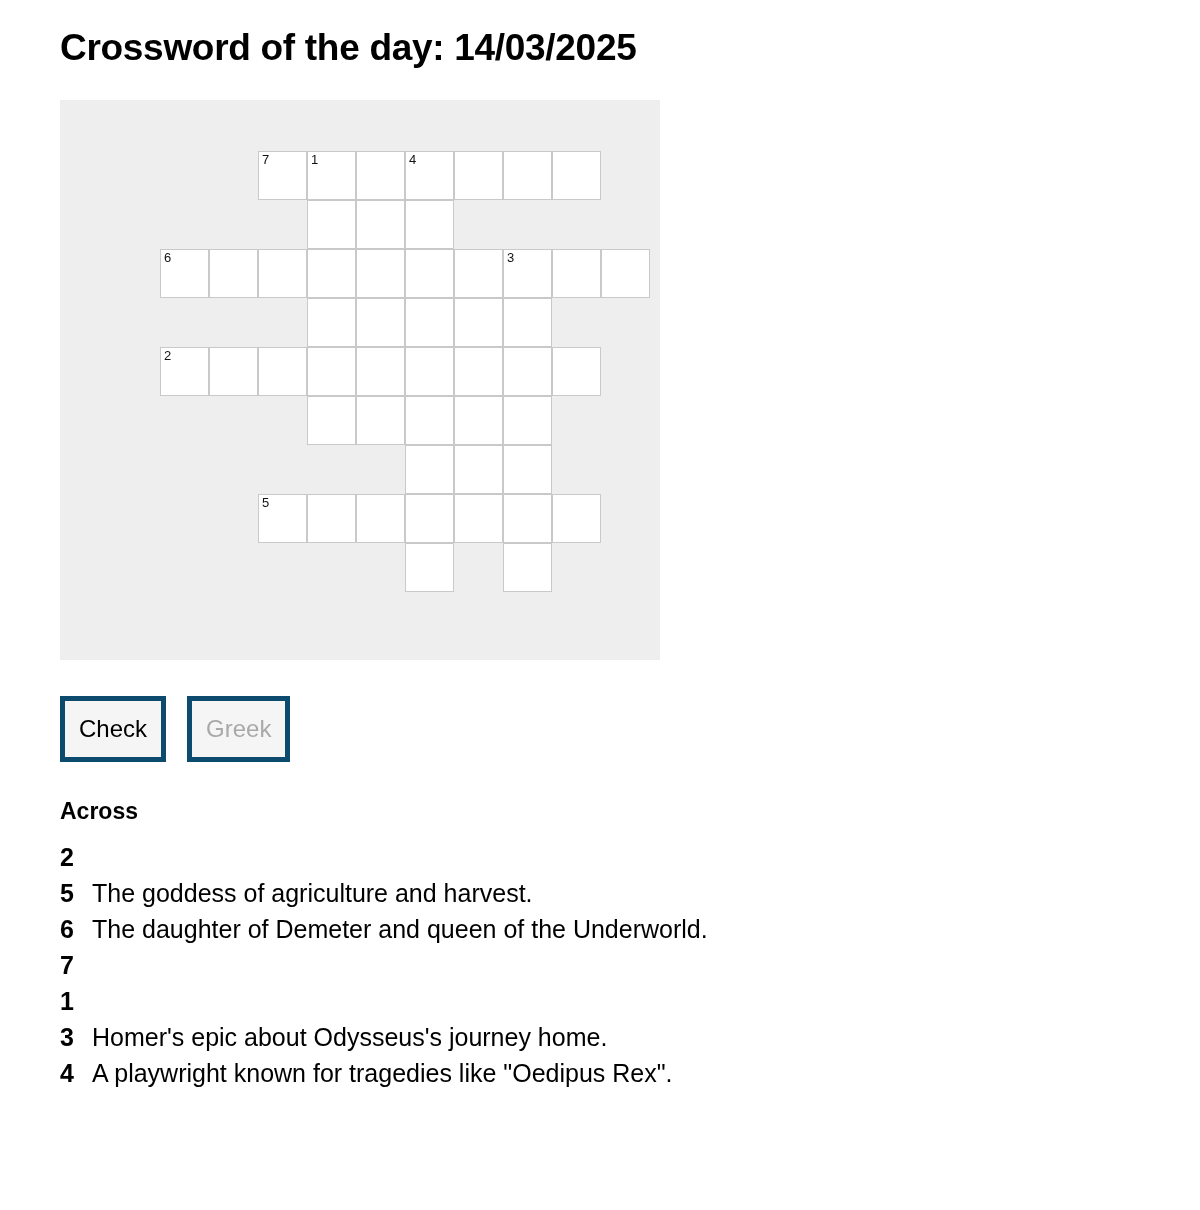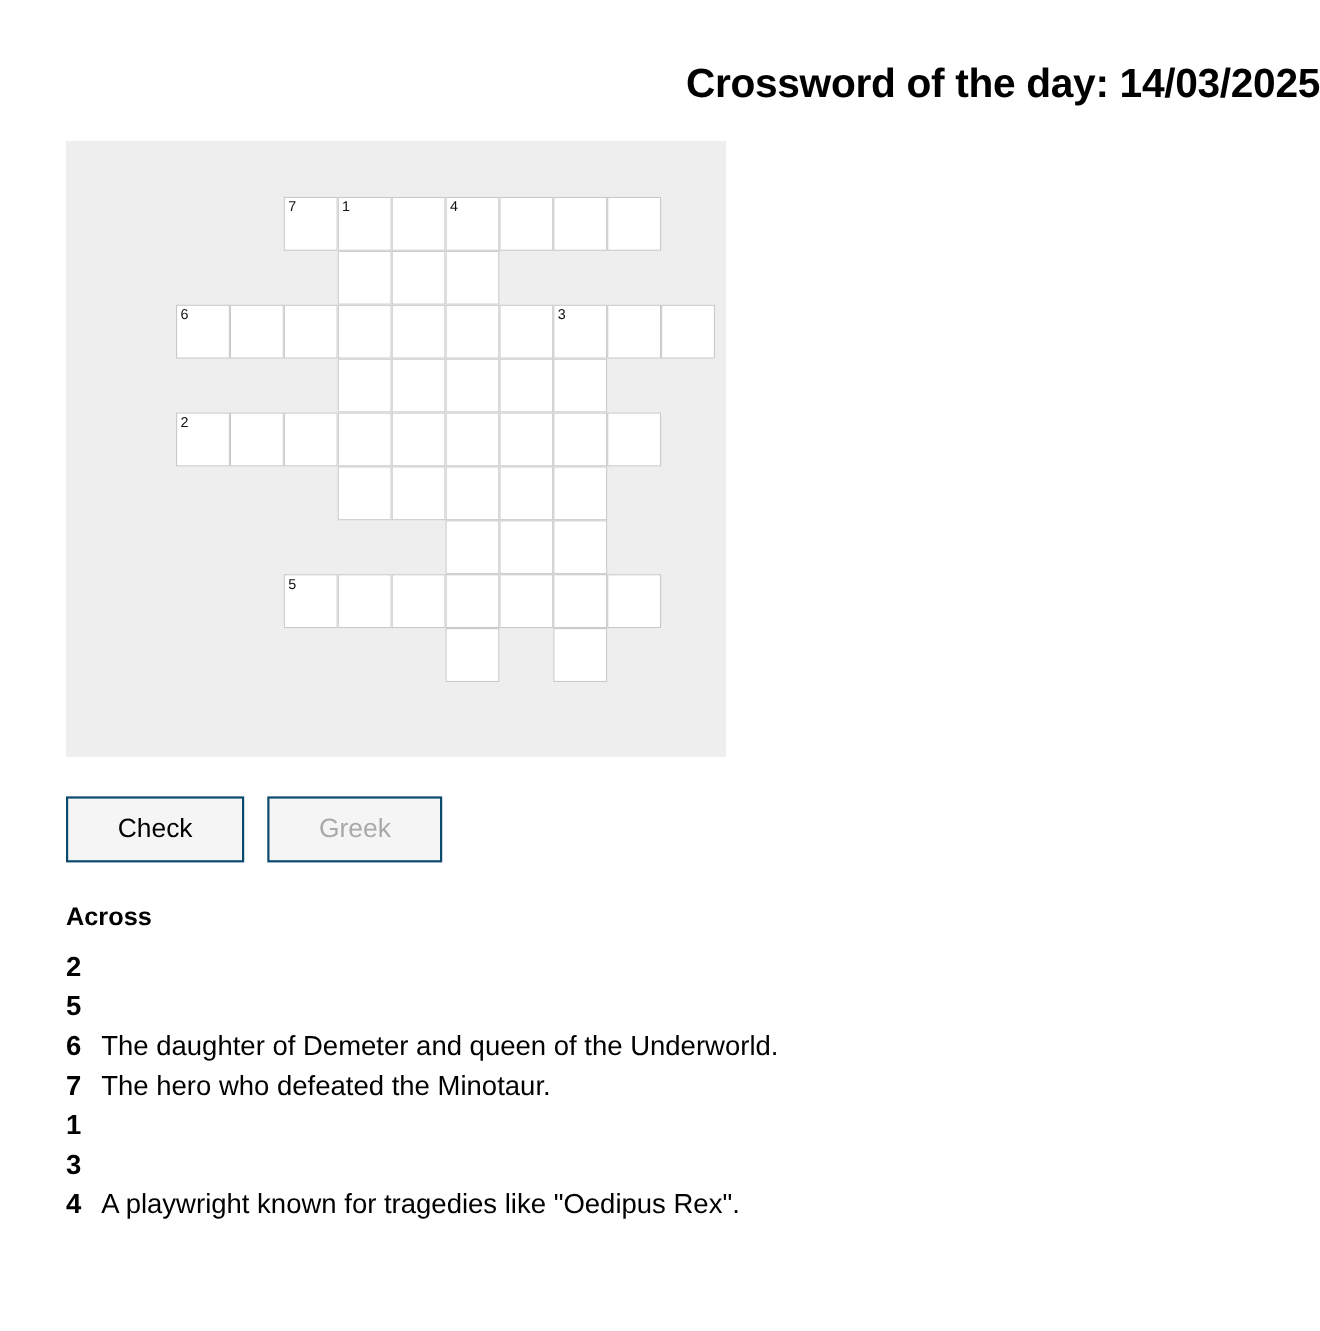"Crossword of the day: 14/03/2025" .page-title { padding-top: 55px -> 27px; text-align: right -> none }
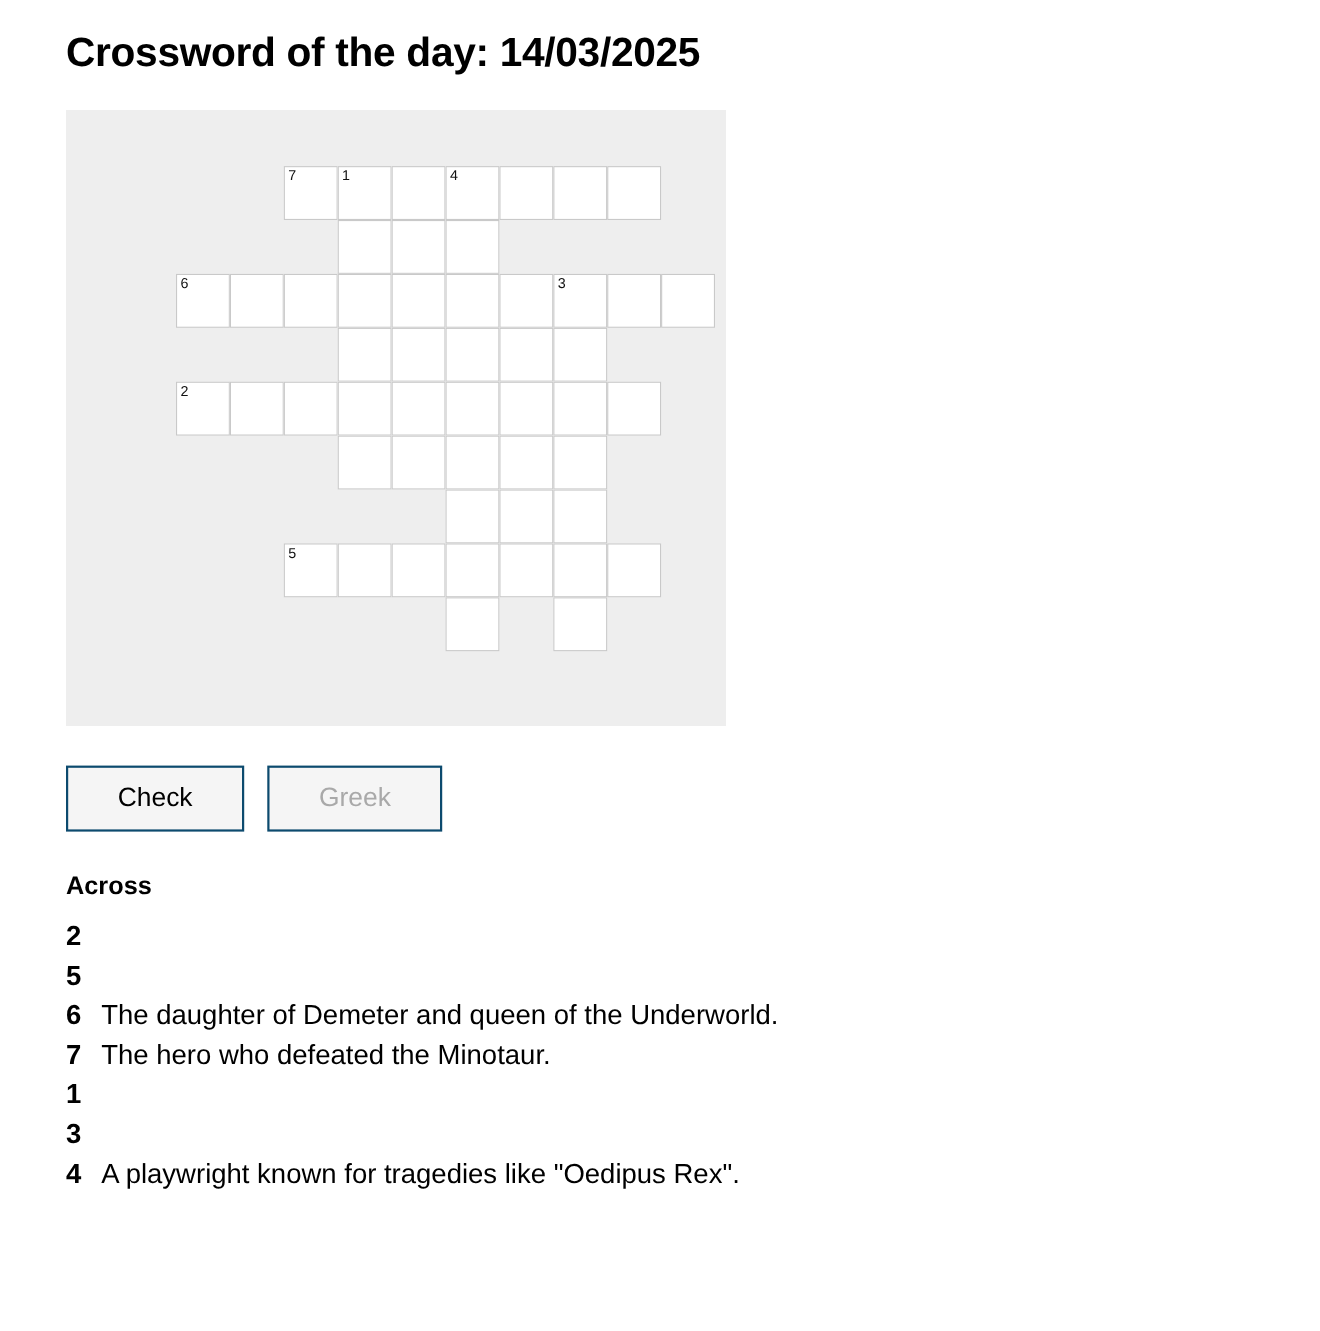"Check" .btn { border: 2px solid #0c4a6e -> 5px solid #0c4a6e; padding: 15px 45px -> 15px 14px }
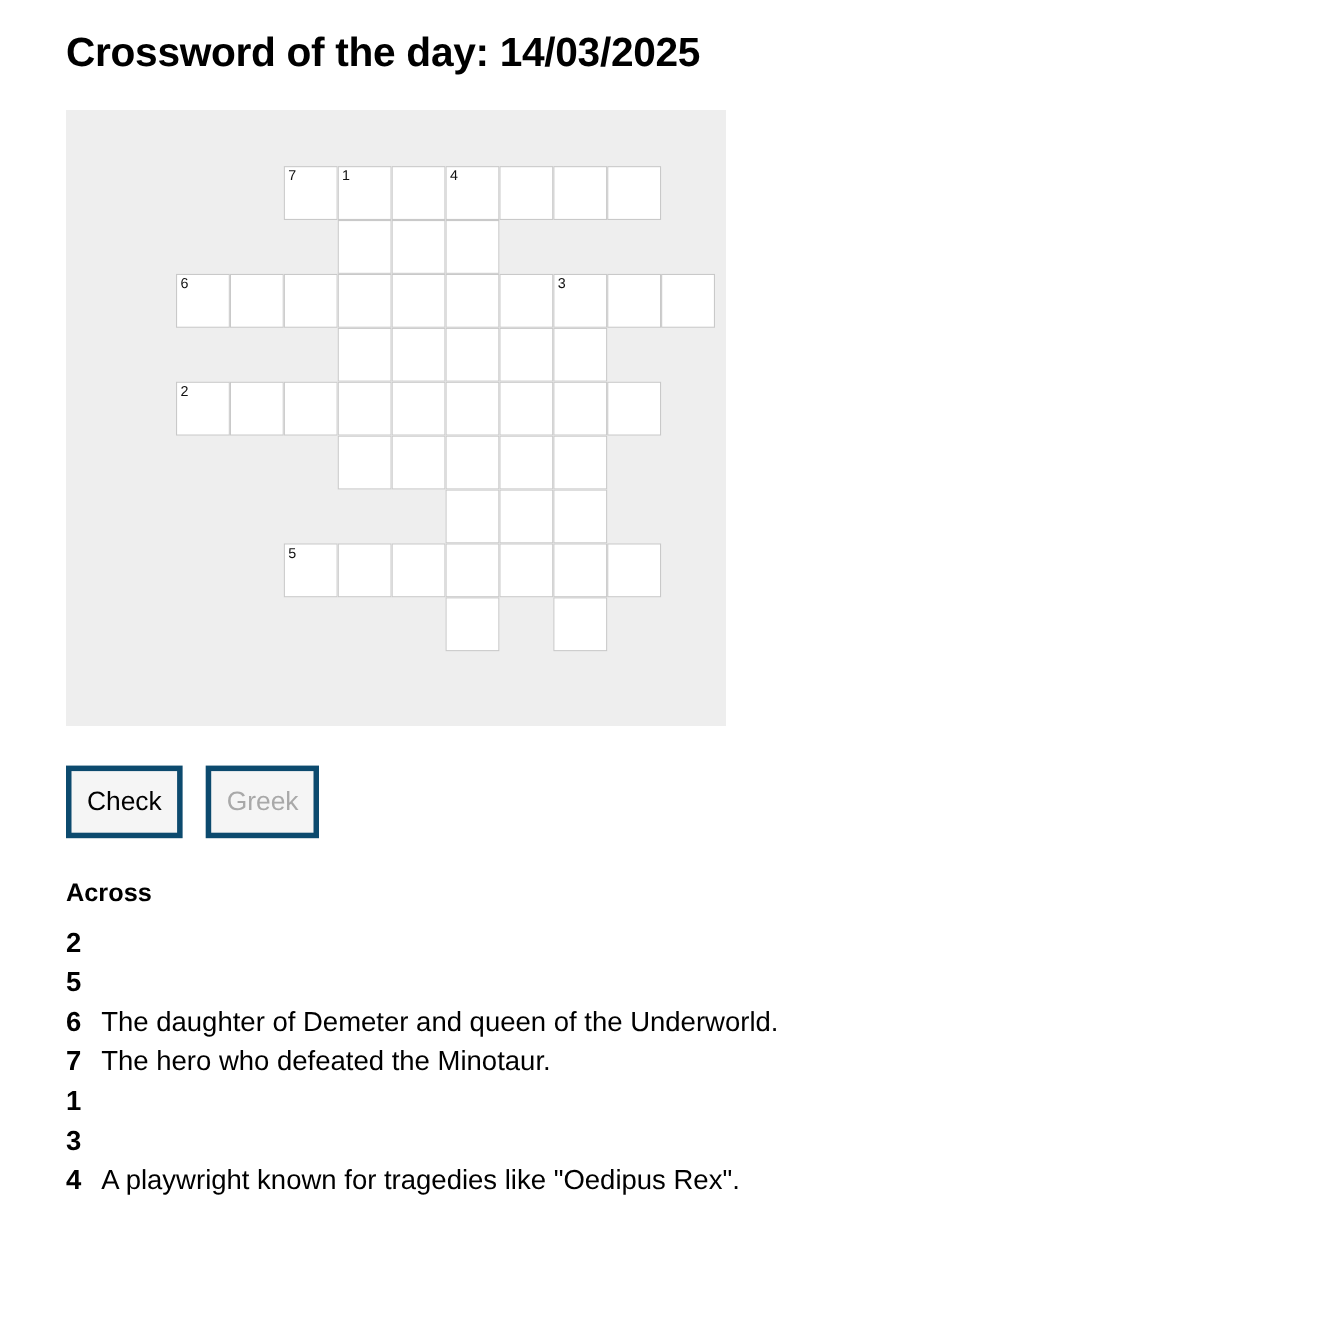"The goddess of agriculture and" span.clue-text { html: none -> <span>The goddess of agriculture and harvest.</span> }
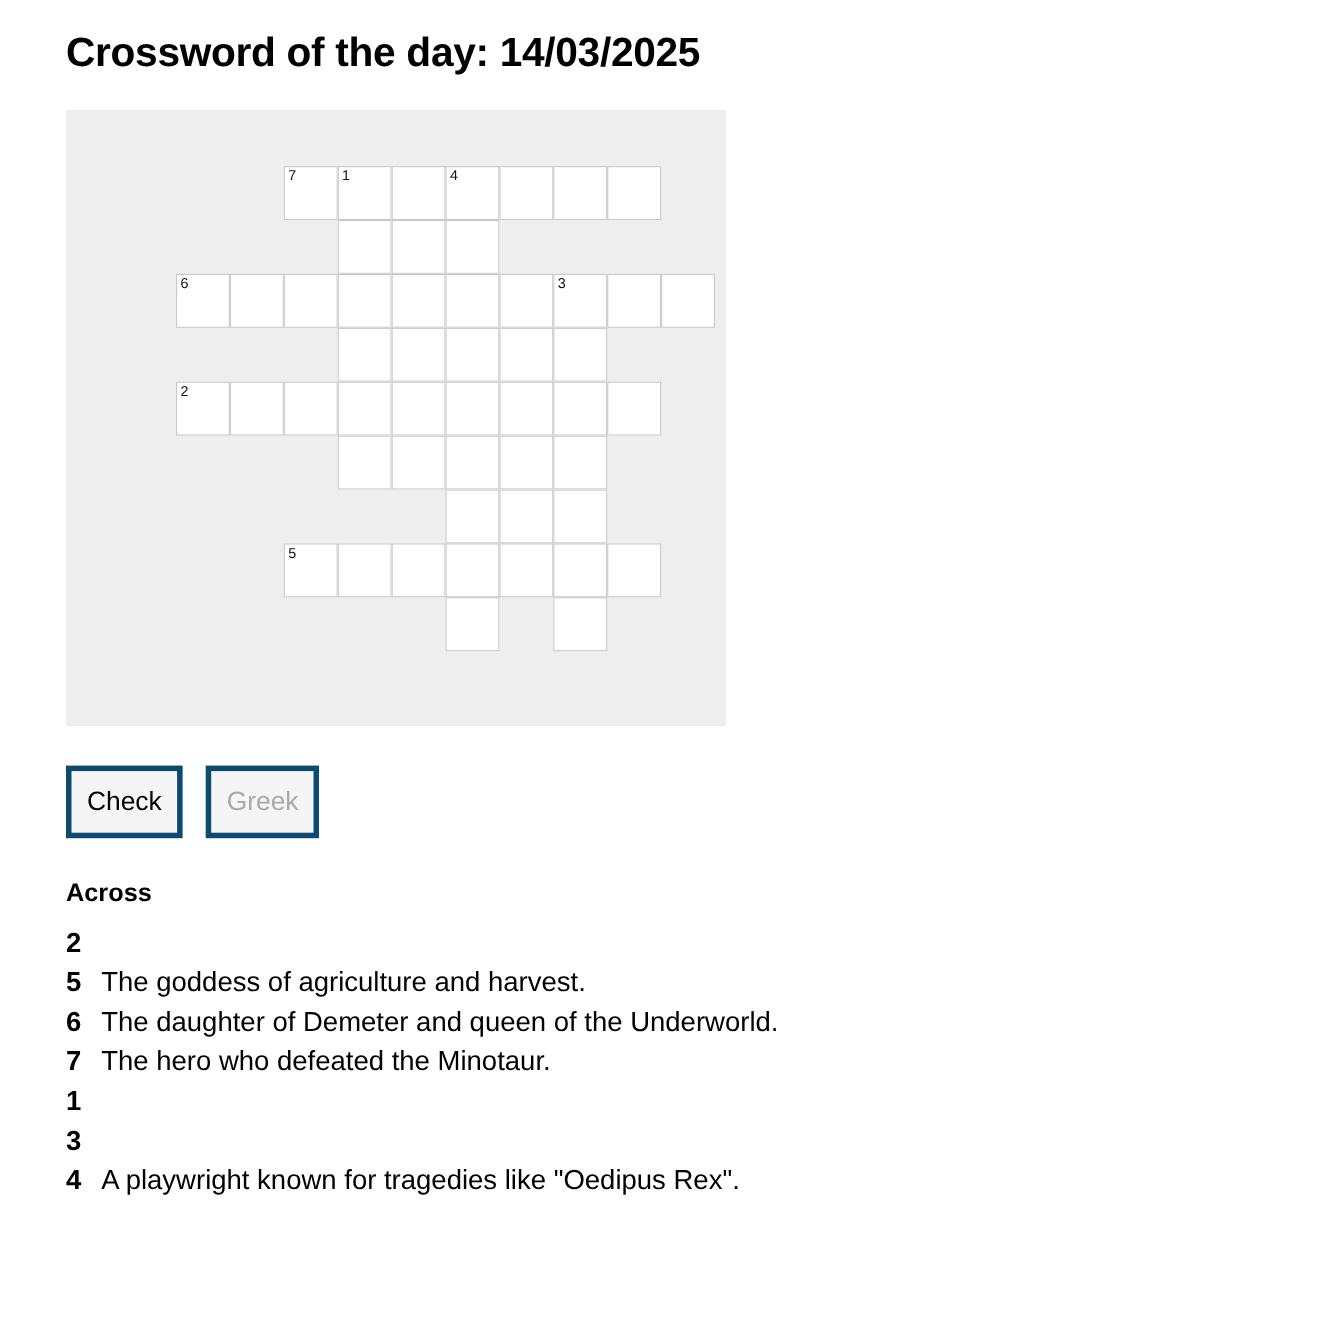"The hero who defeated the" span.clue-text { html: <span>The hero who defeated the Minotaur.</span> -> none }
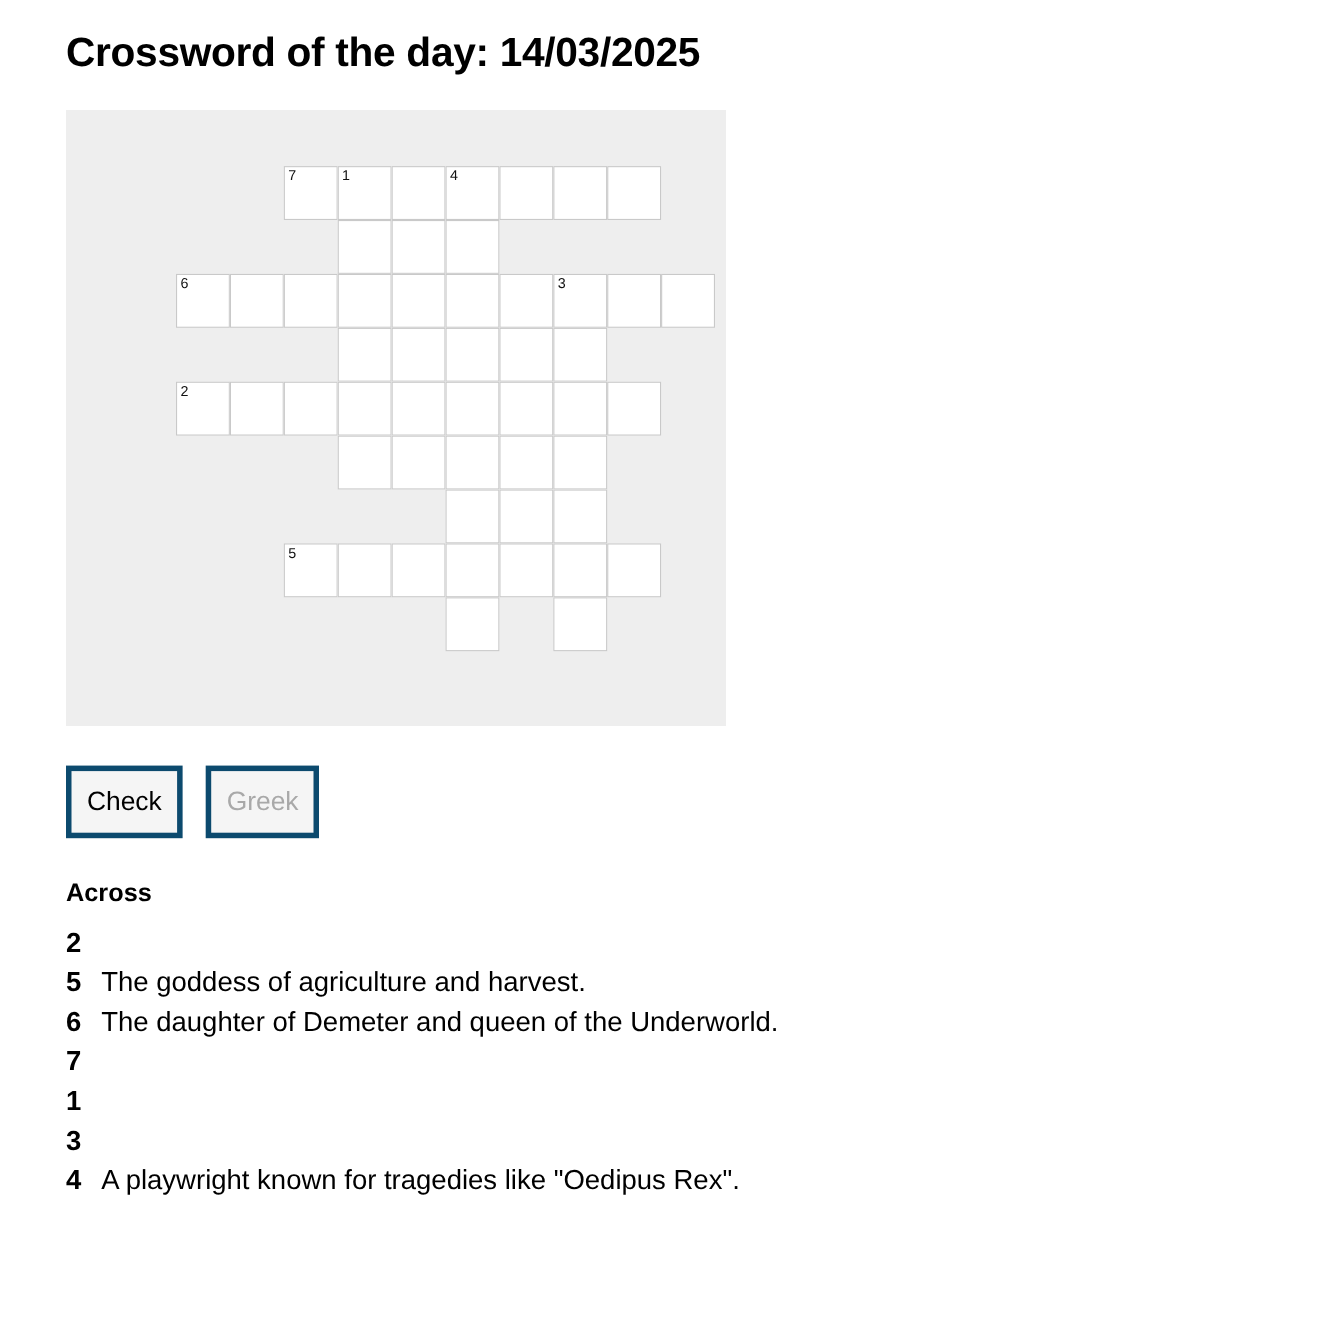"Homer's epic about Odysseus's journey" span.clue-text { html: none -> <span>Homer's epic about Odysseus's journey home.</span> }
